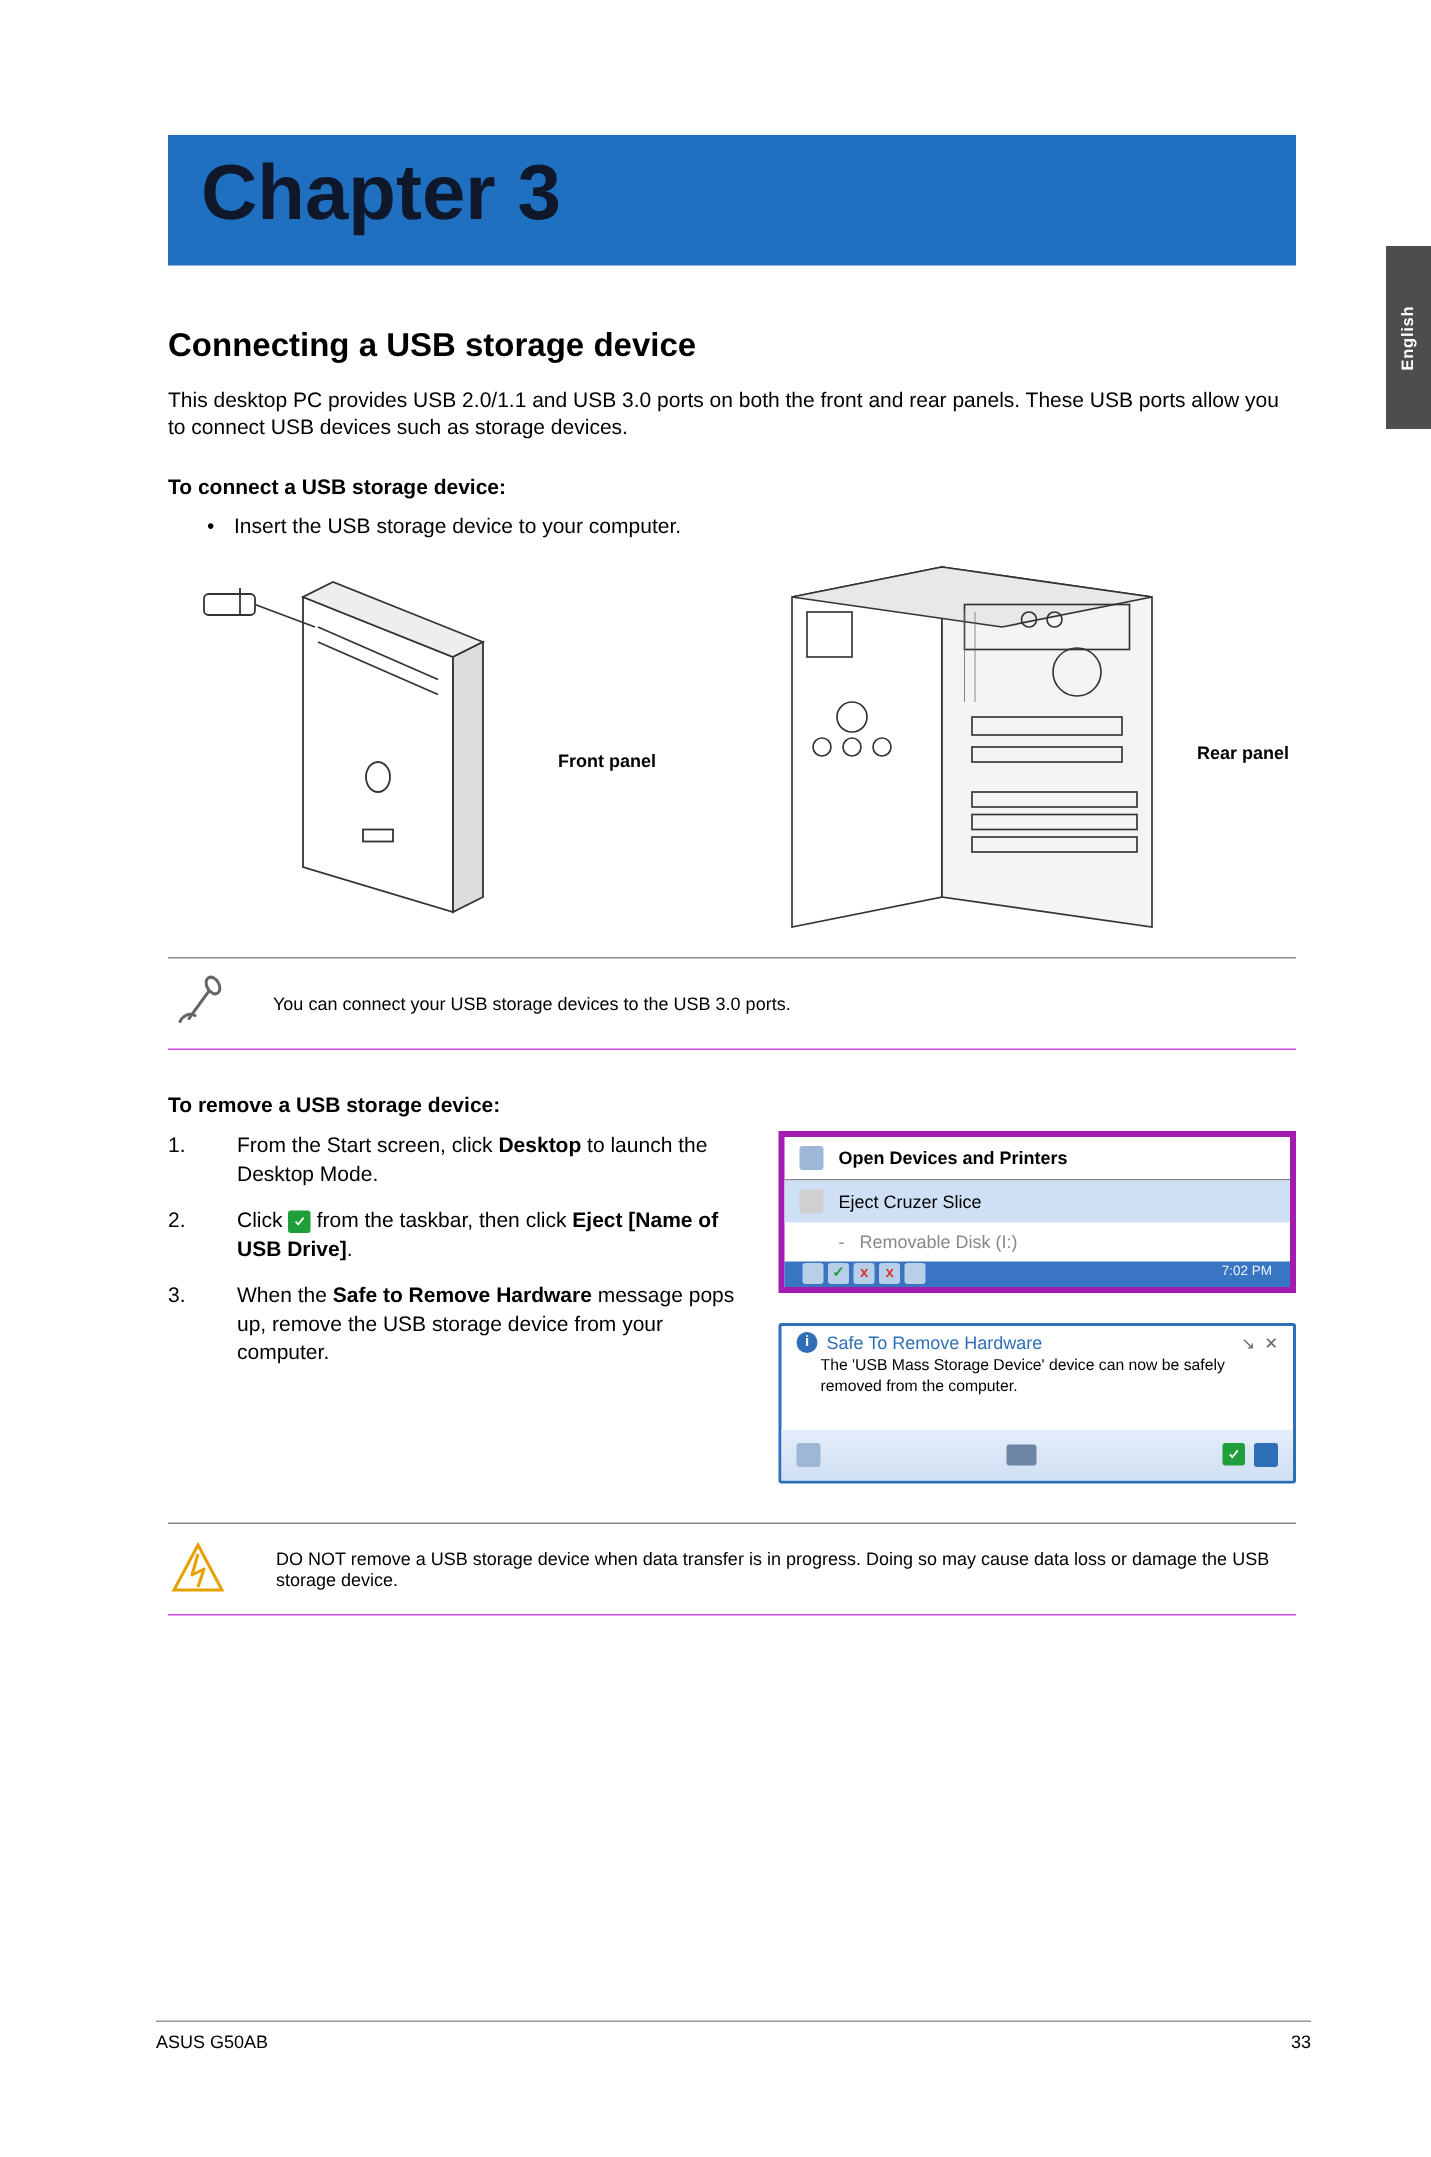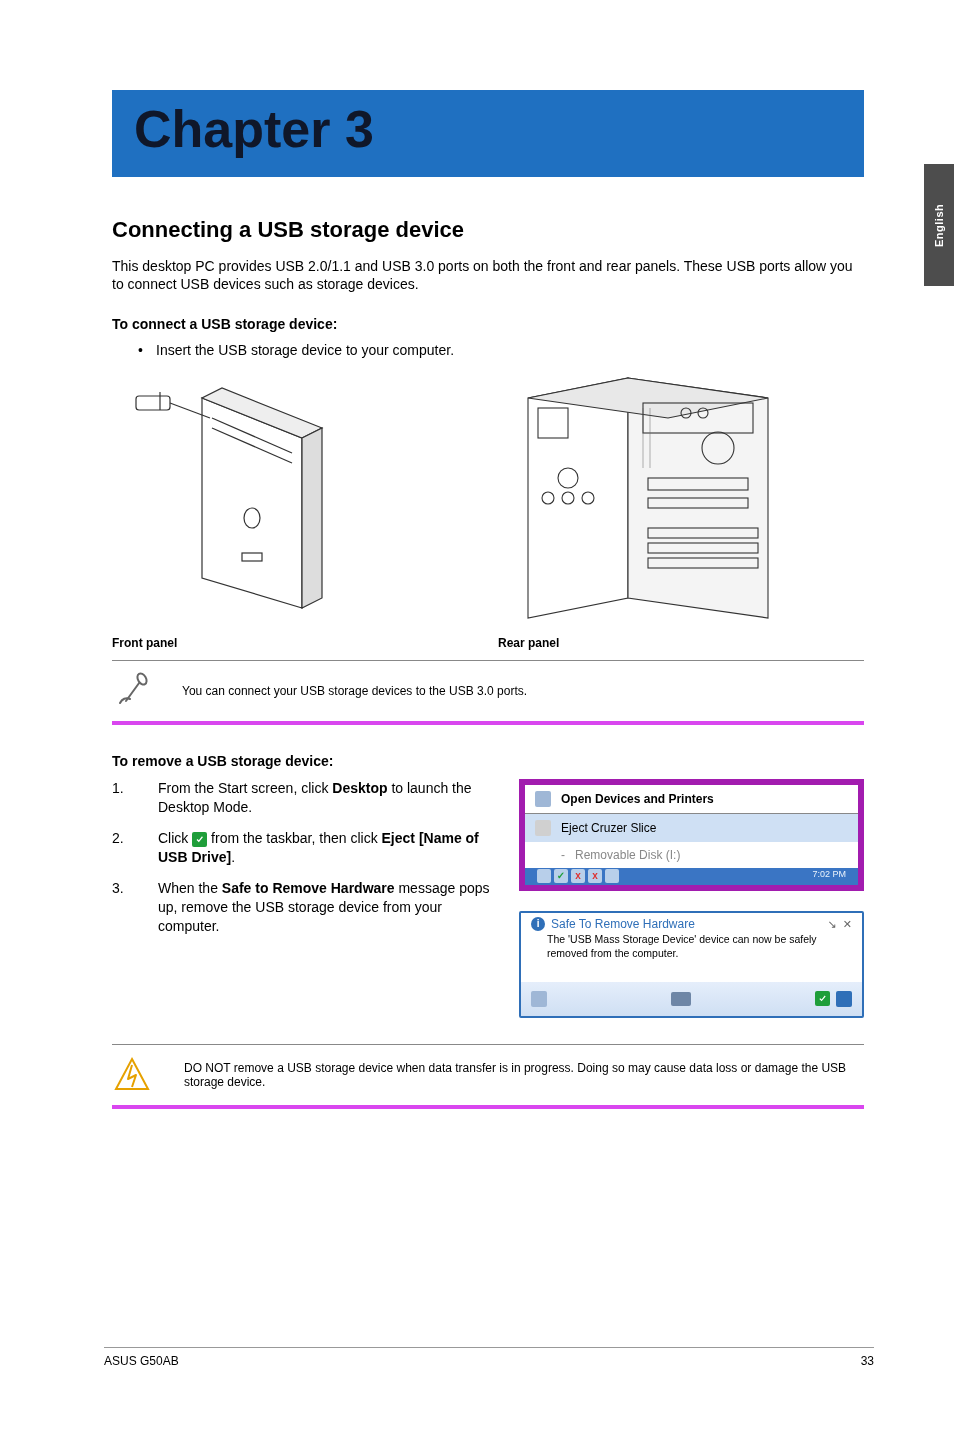"Front panel" .panel-box { align-items: none -> center; flex-direction: column -> row }
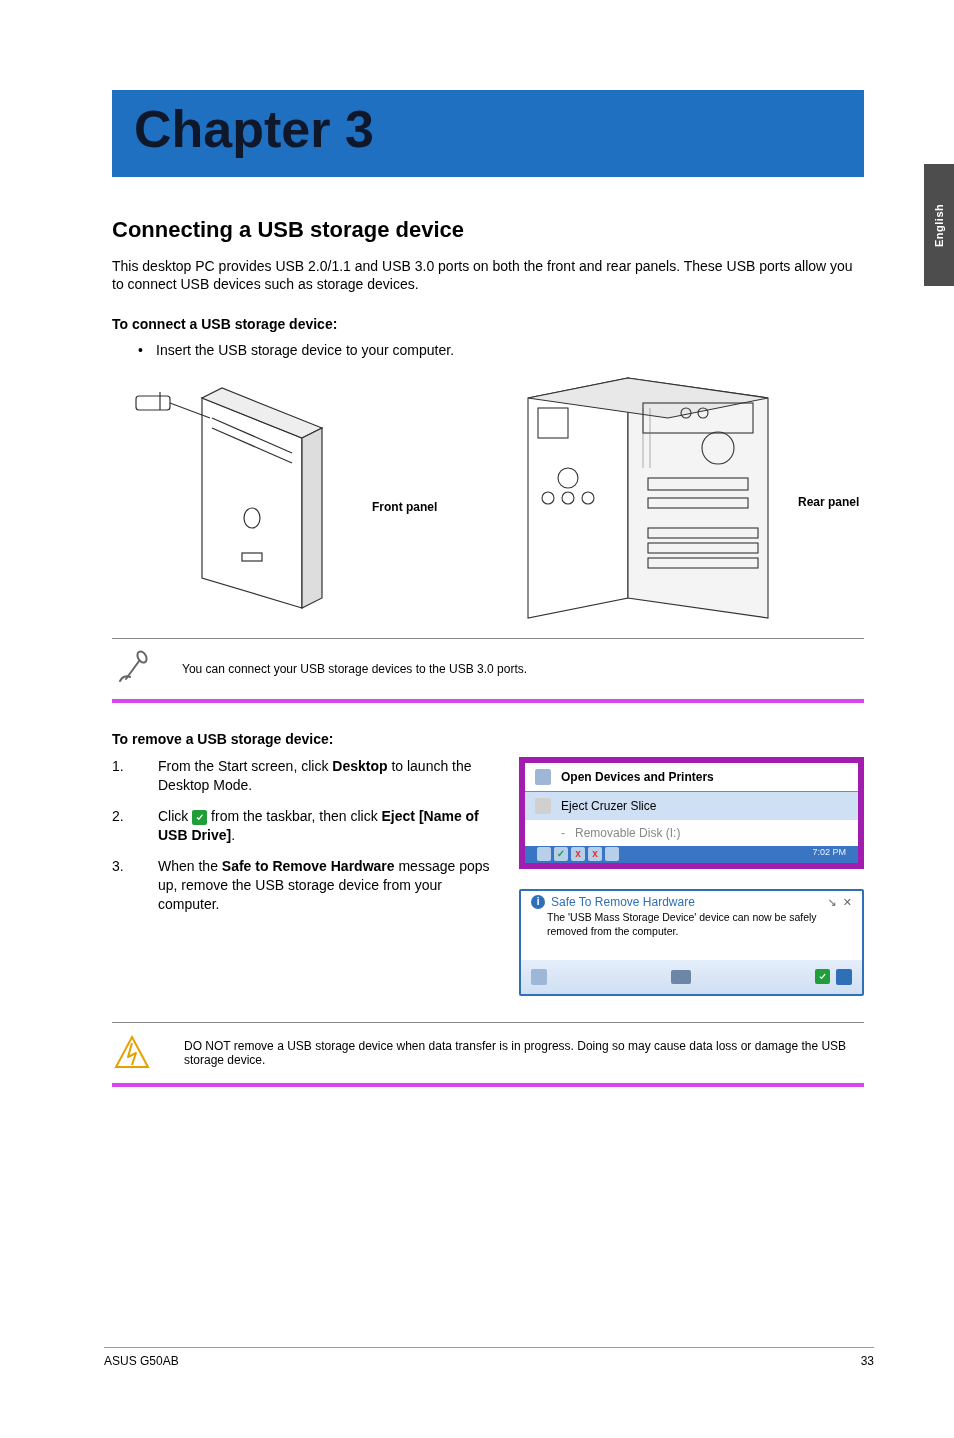"You can connect your USB" .note-row { border-bottom: 4px solid #d946ef -> 1px solid #d946ef }
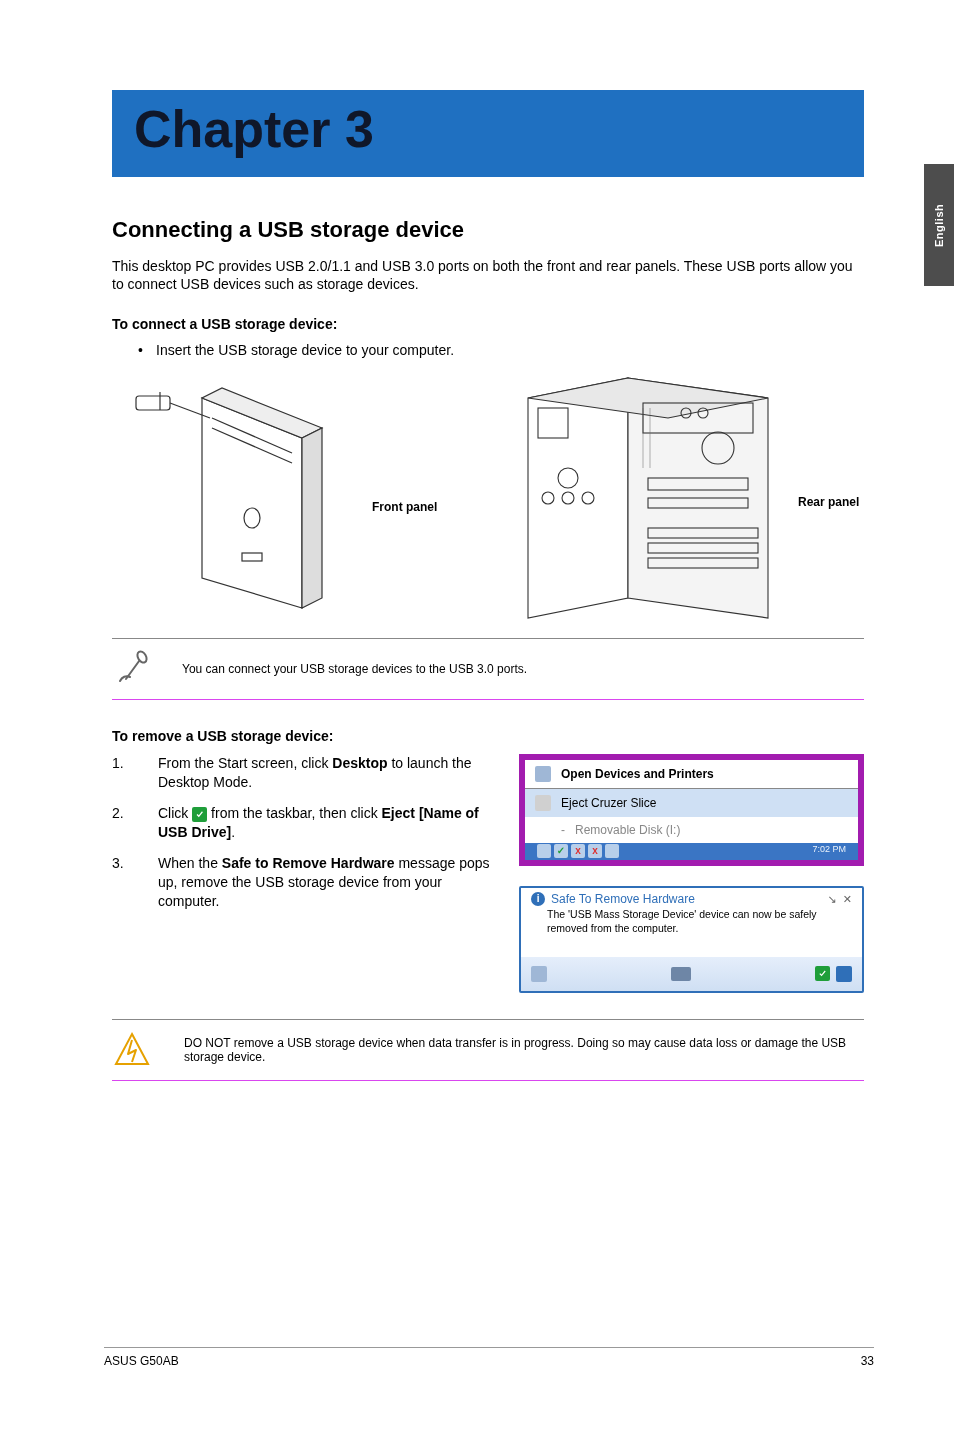"Open Devices and Printers" .screenshot-box { border: 6px solid #a21caf -> 4px solid #a21caf }
